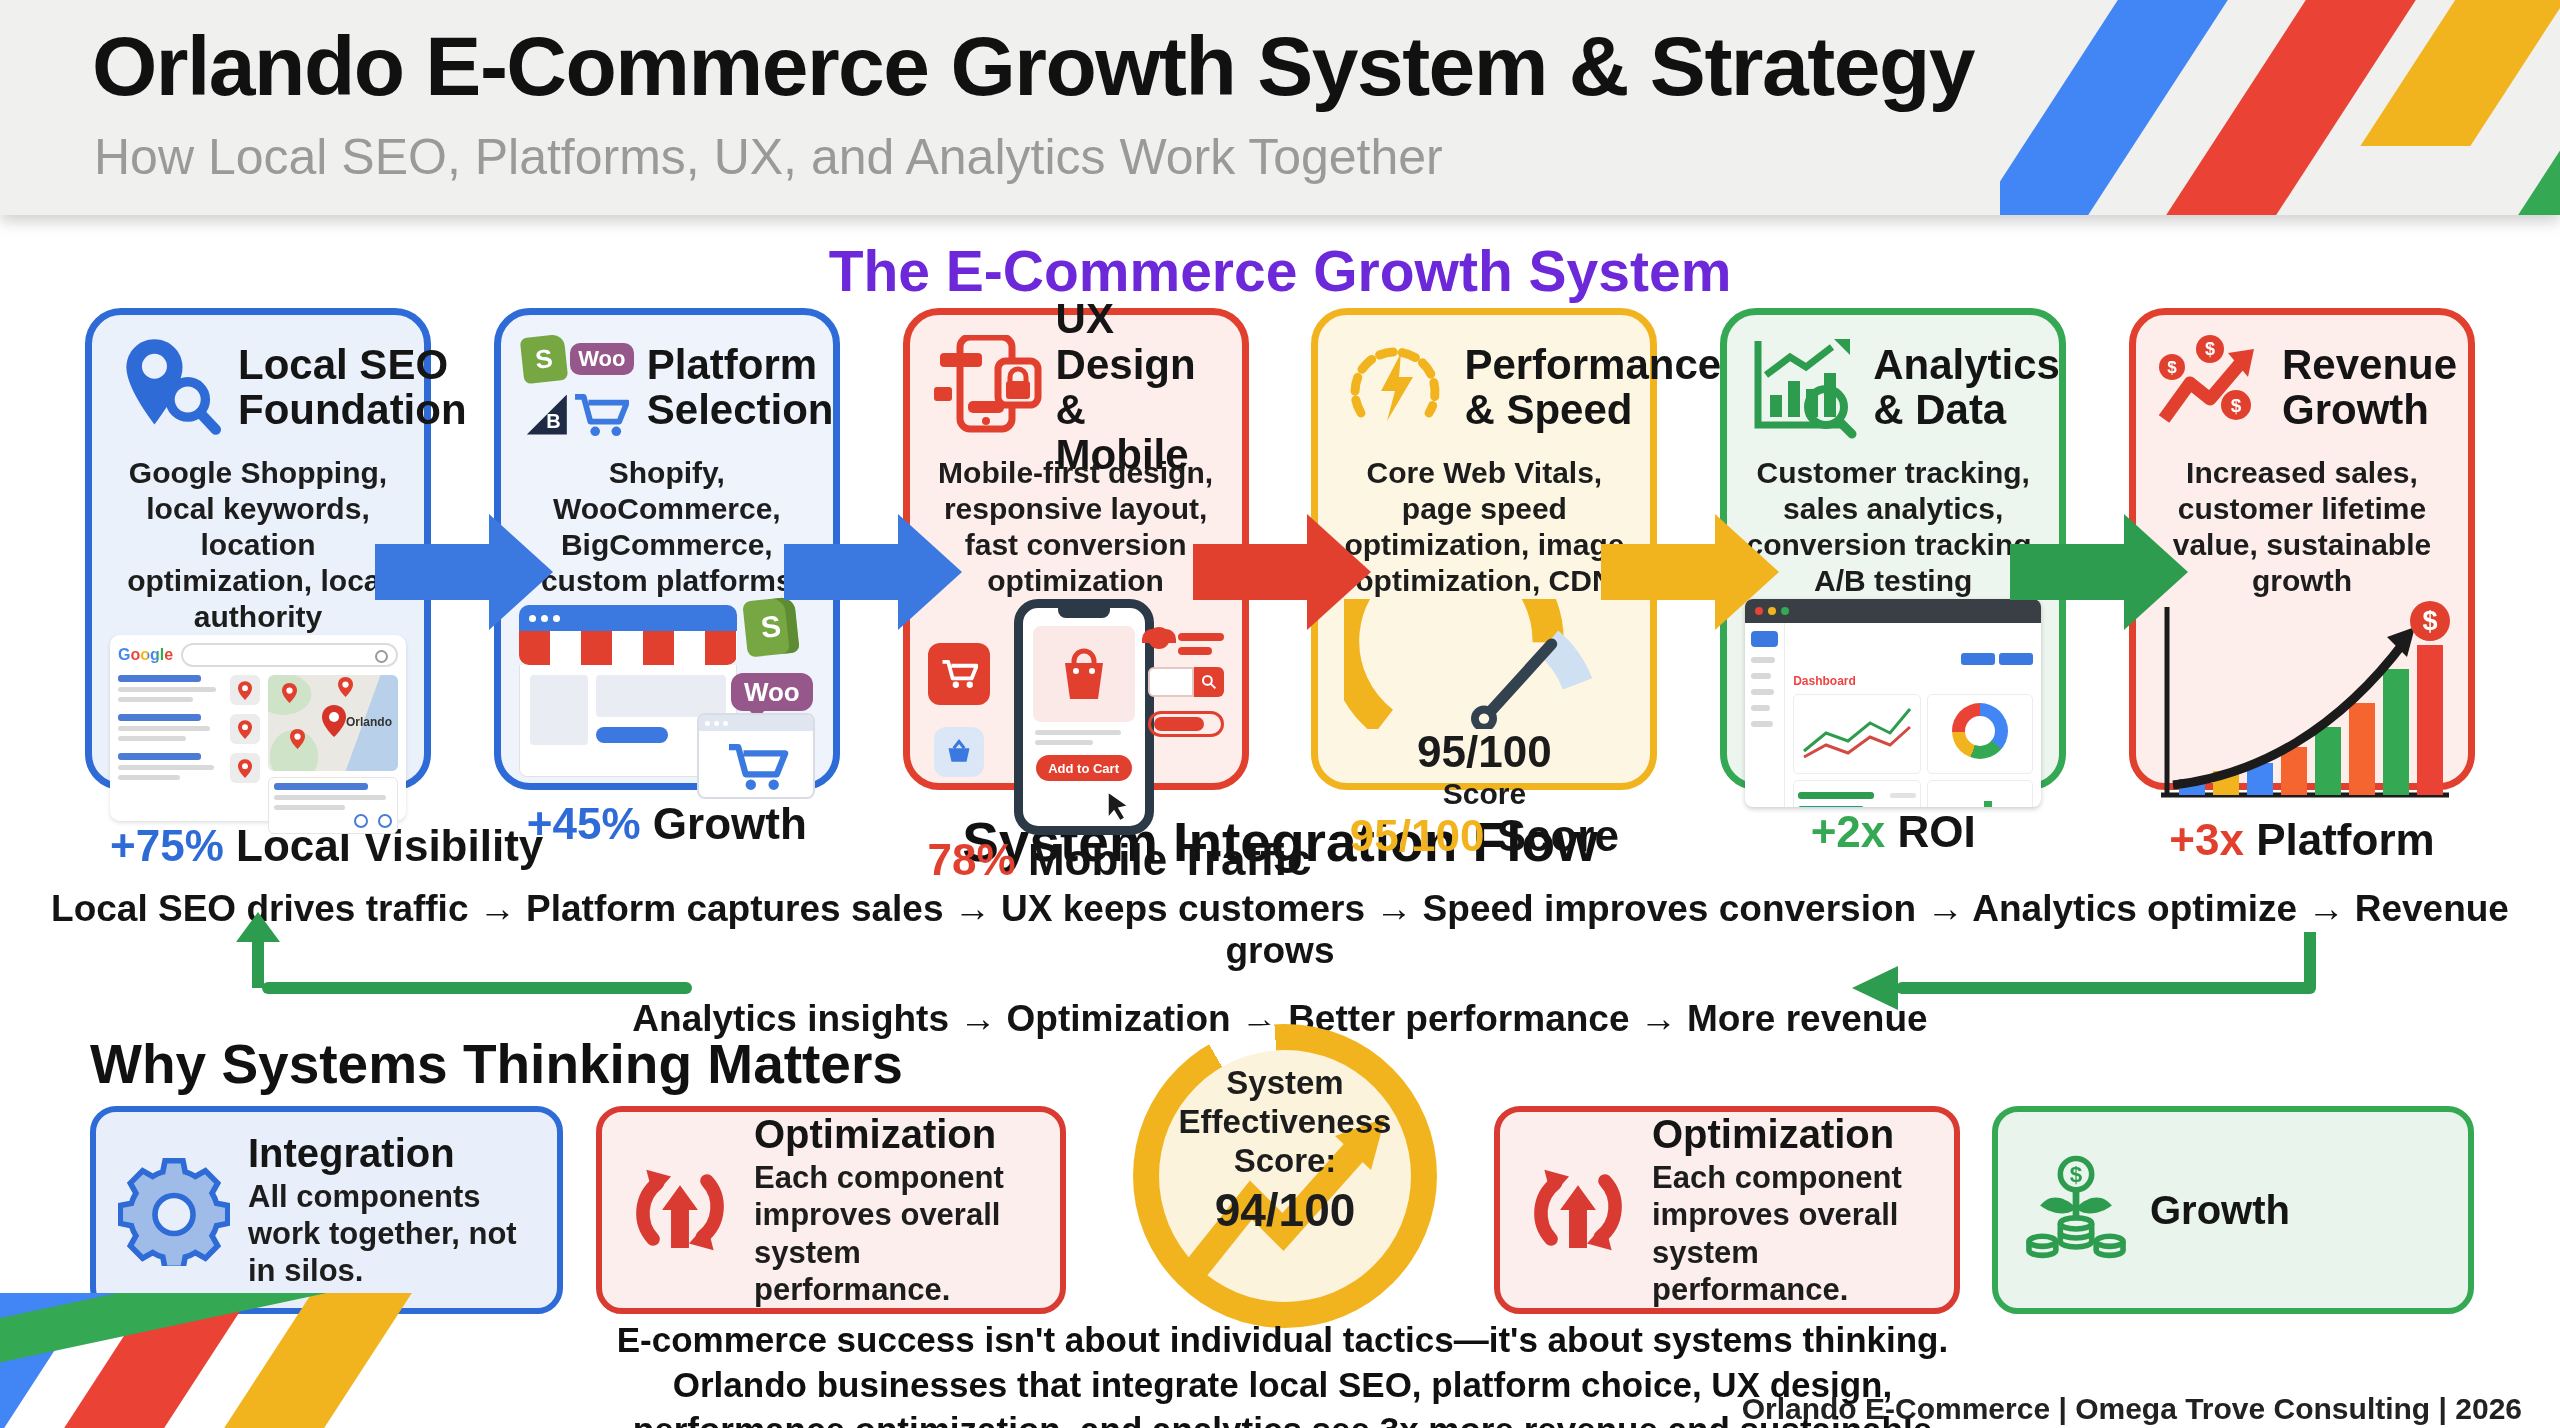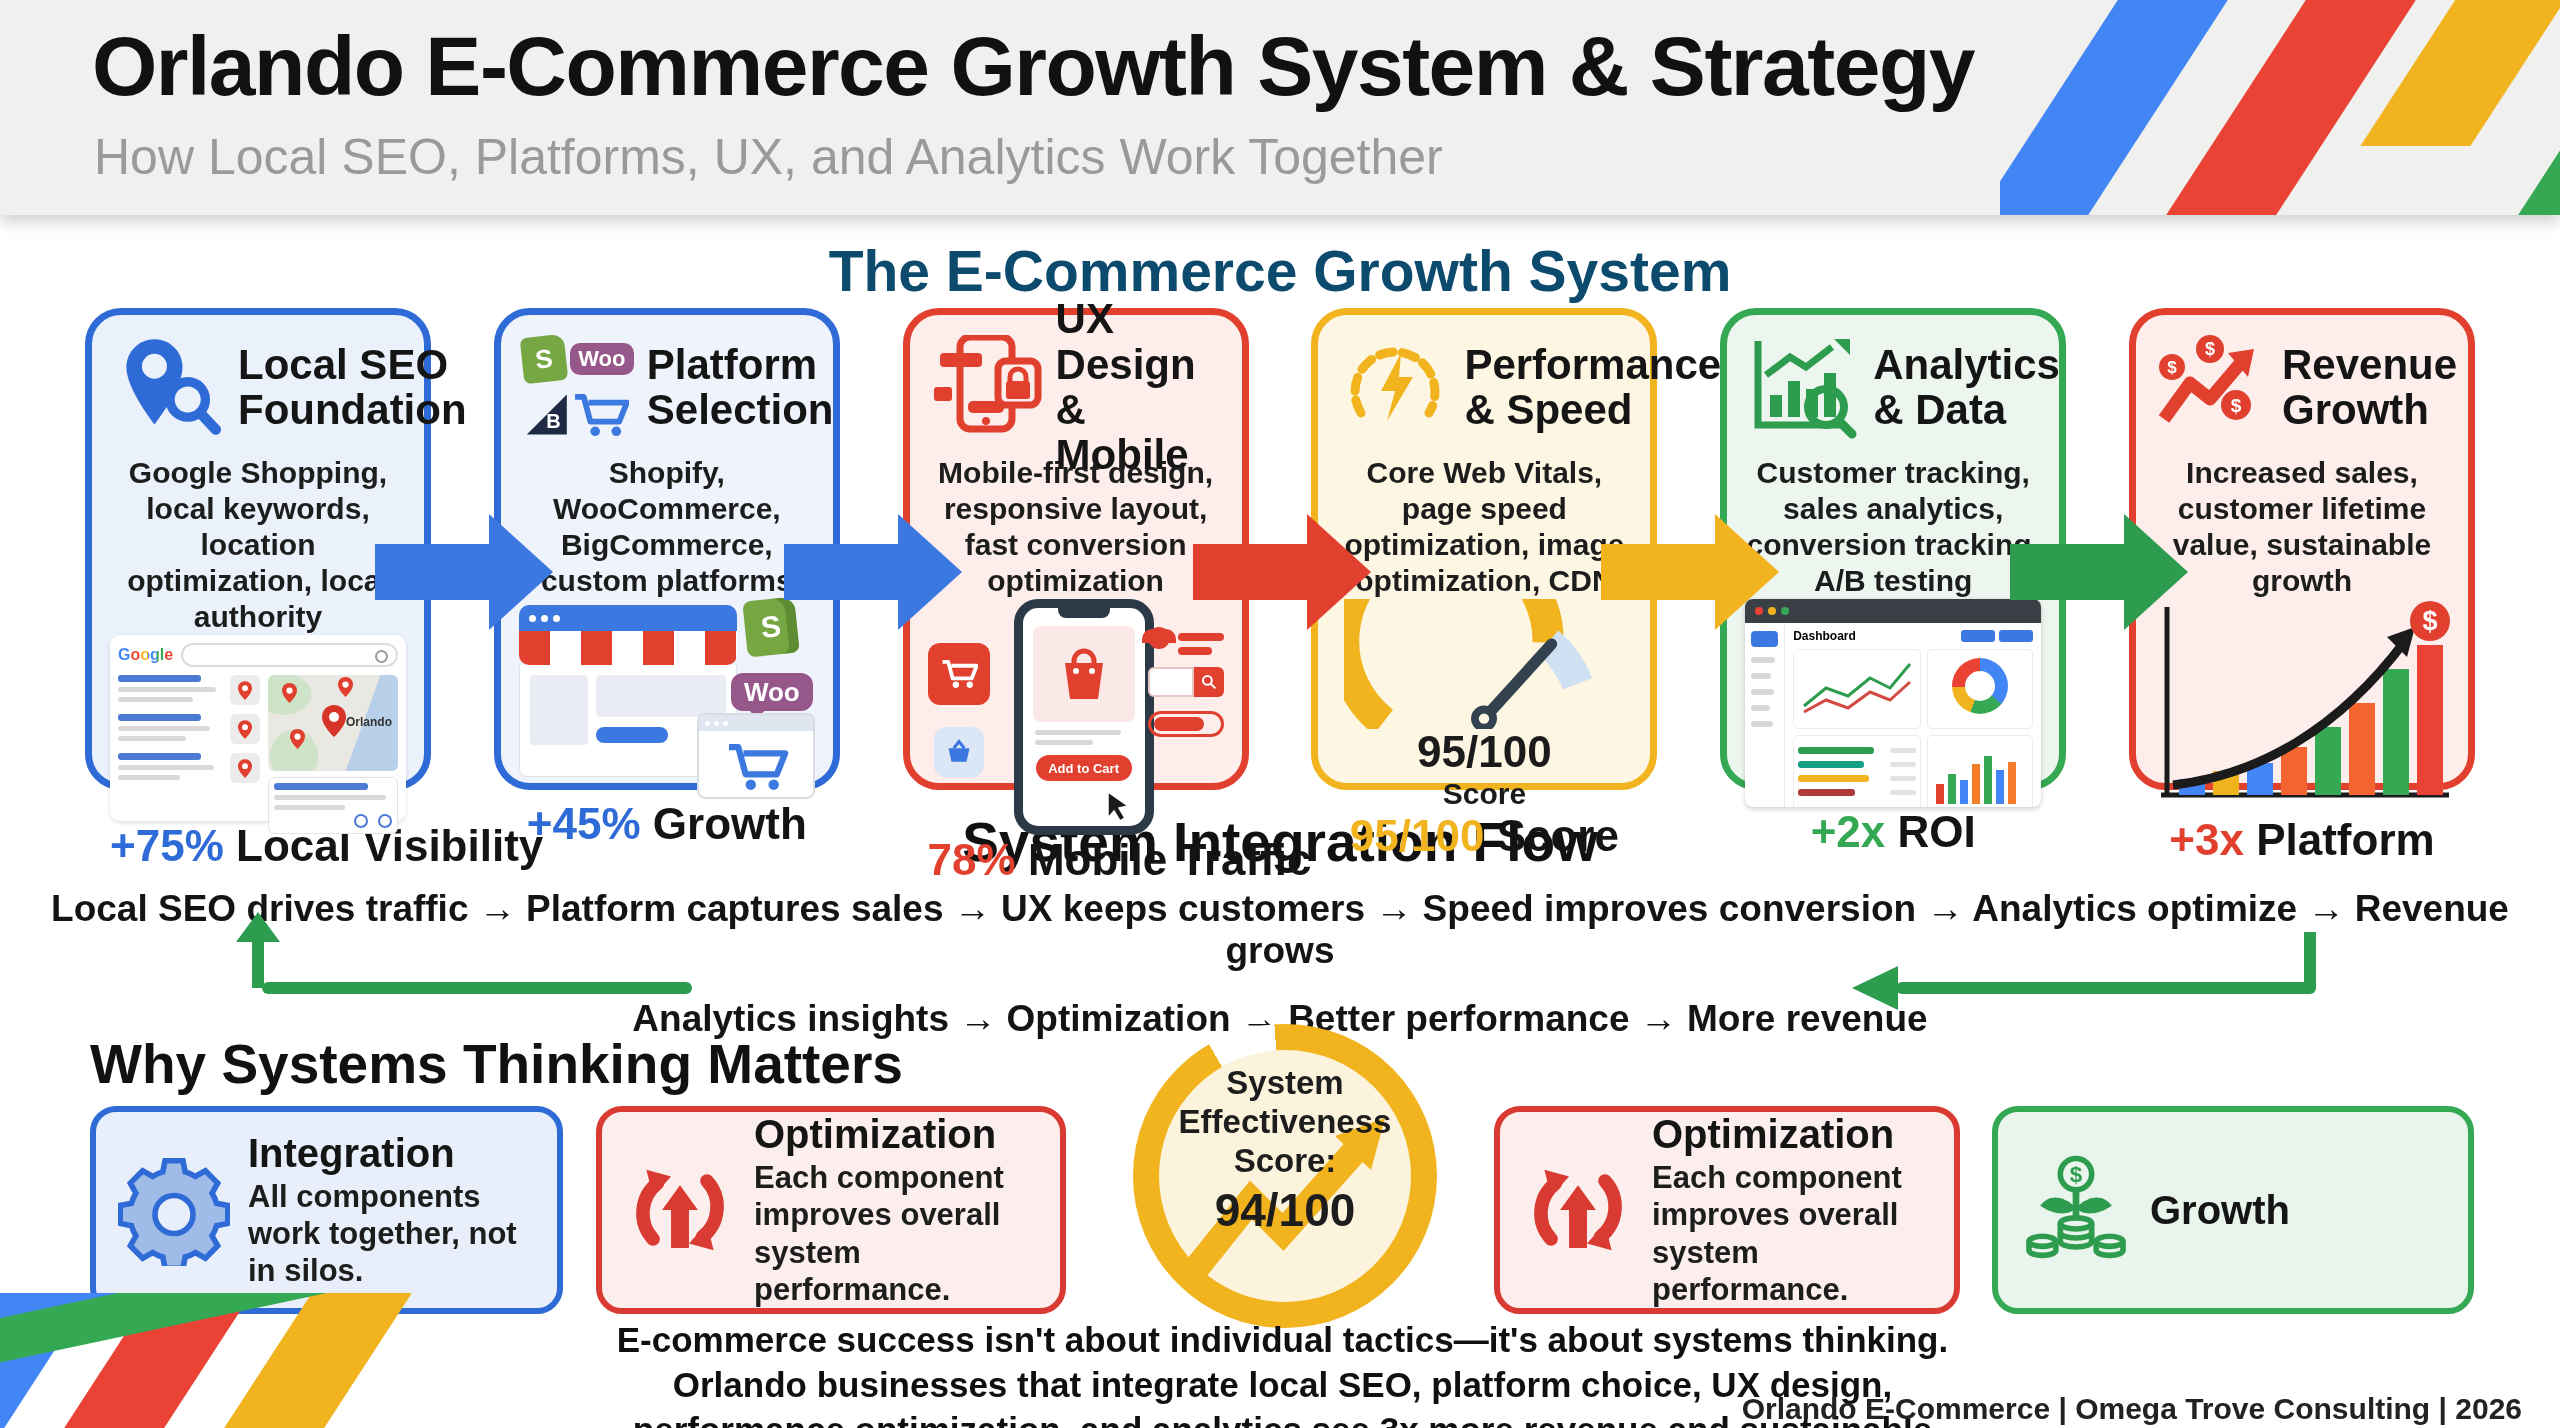"The E-Commerce Growth System" .gs-heading { color: #0c4a6e -> #6d28d9 }
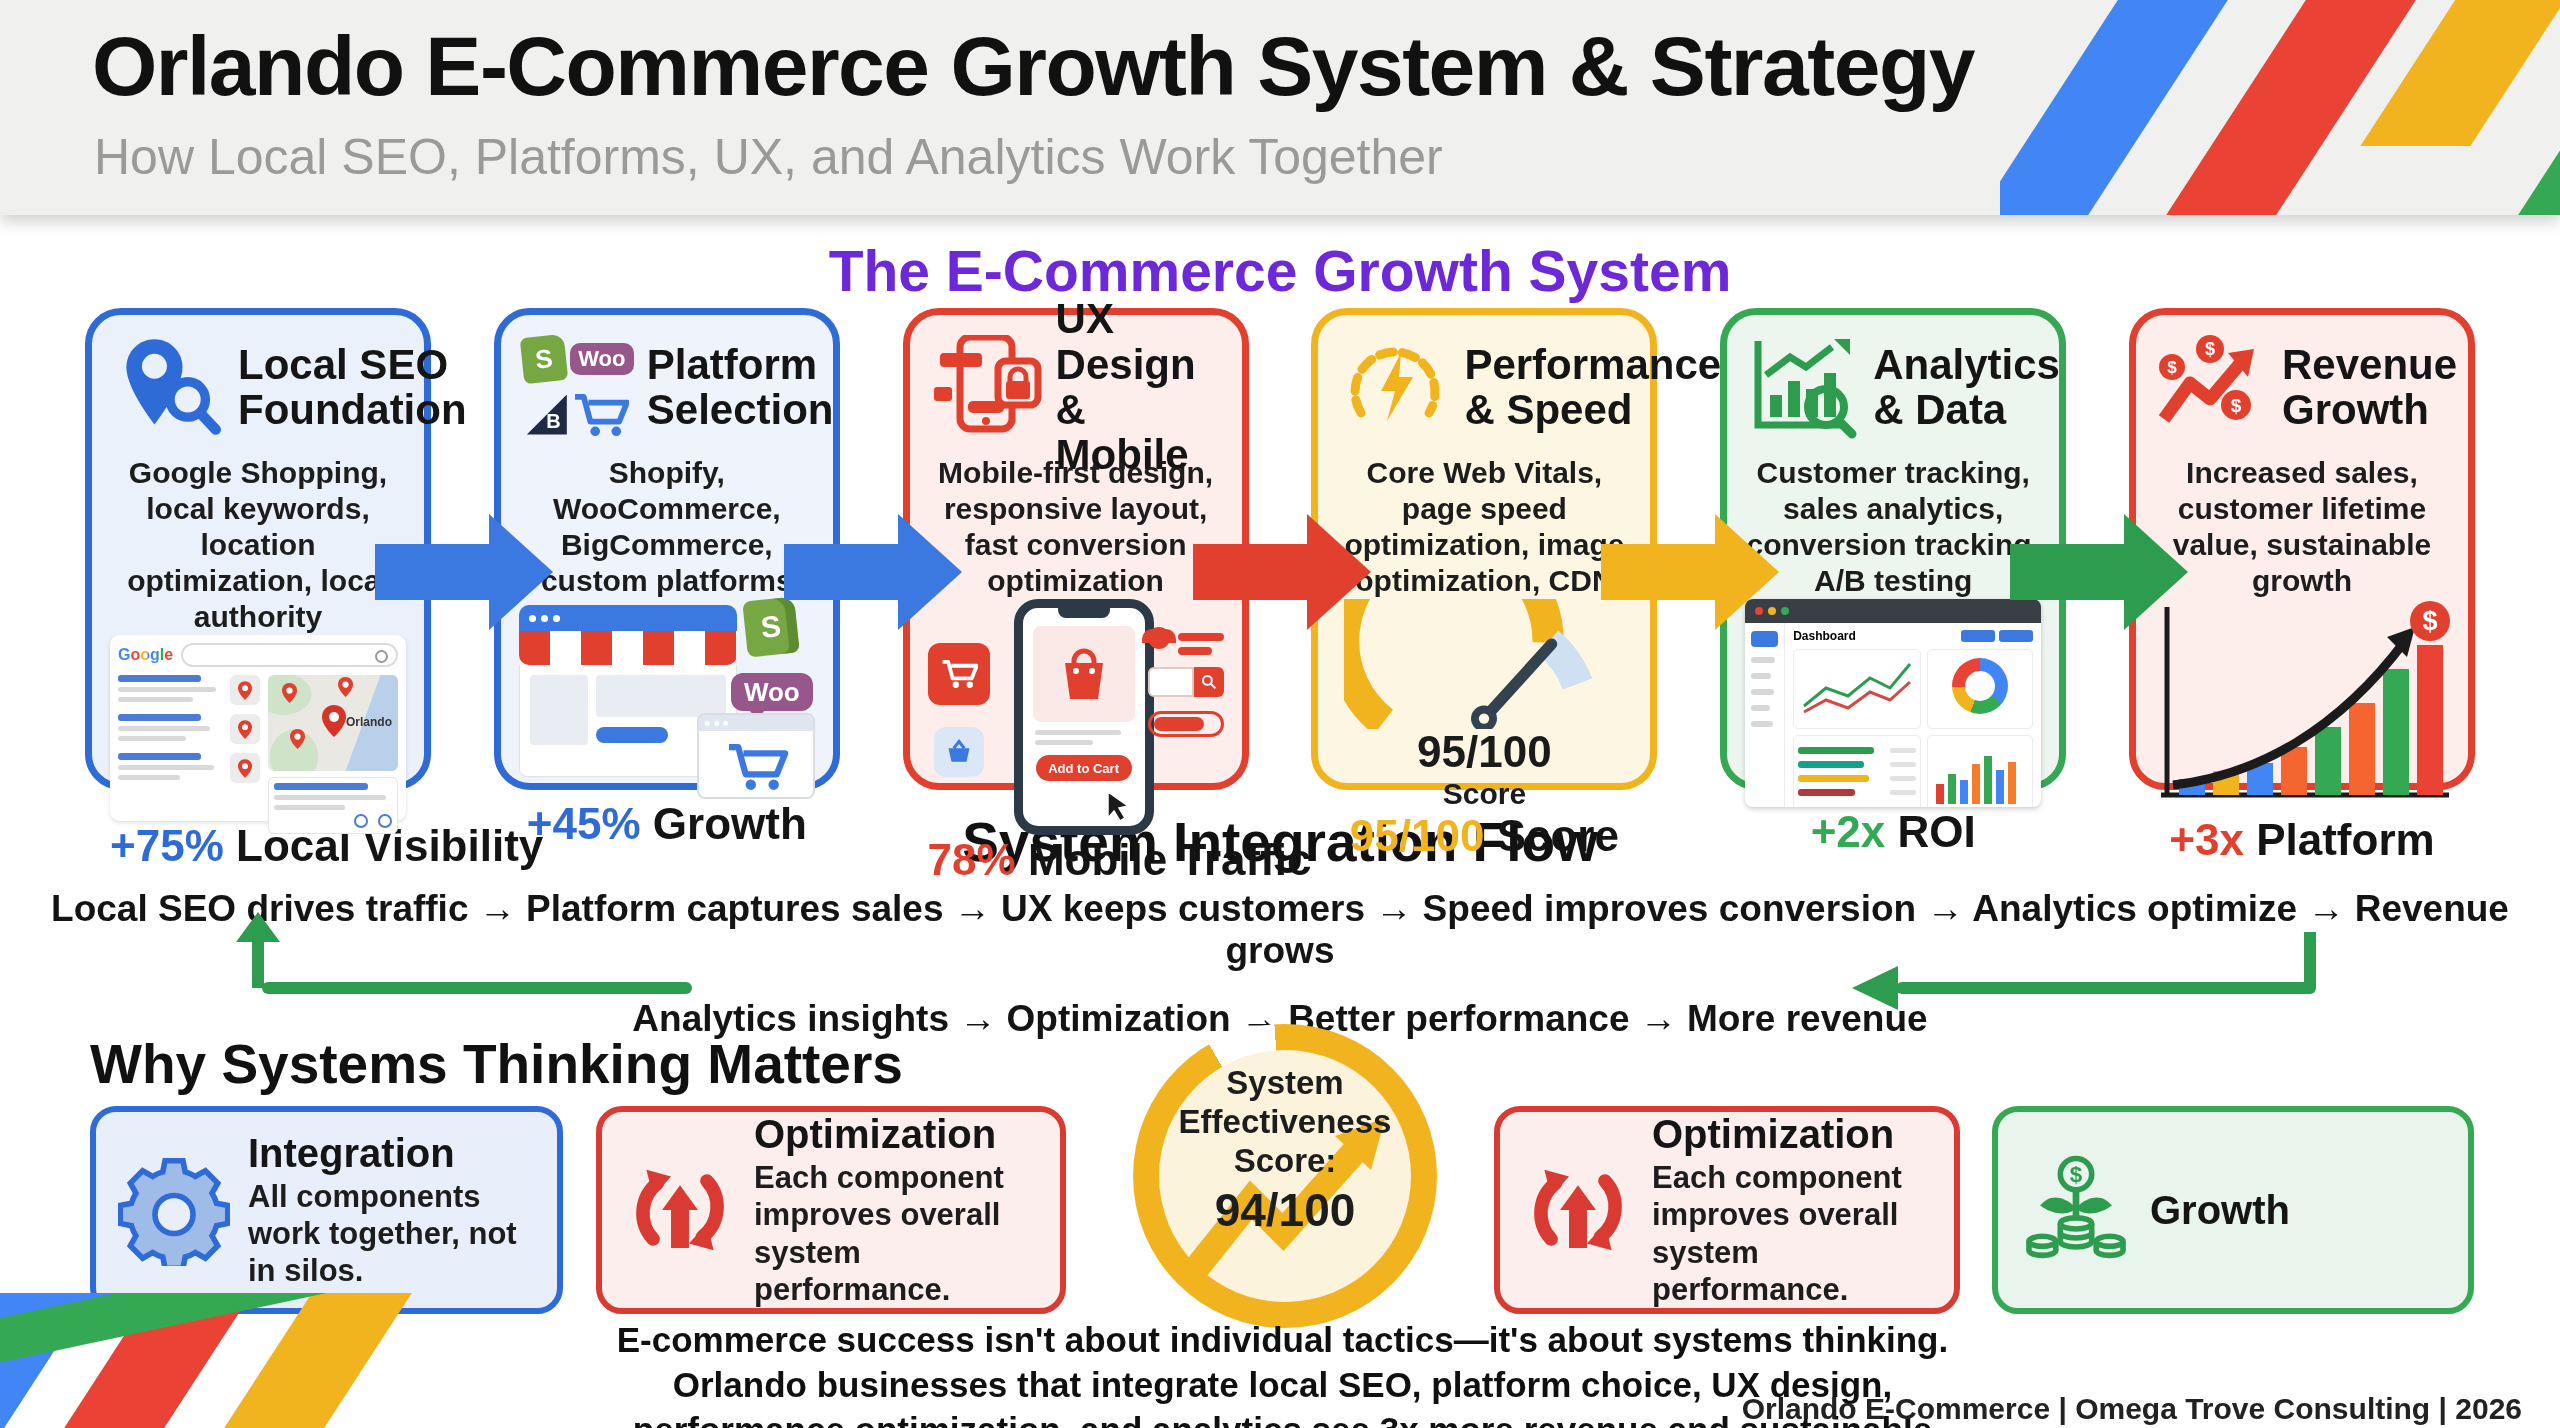"Dashboard" .dash-title { color: #000000 -> #ef4444; margin-top: none -> 45px }
